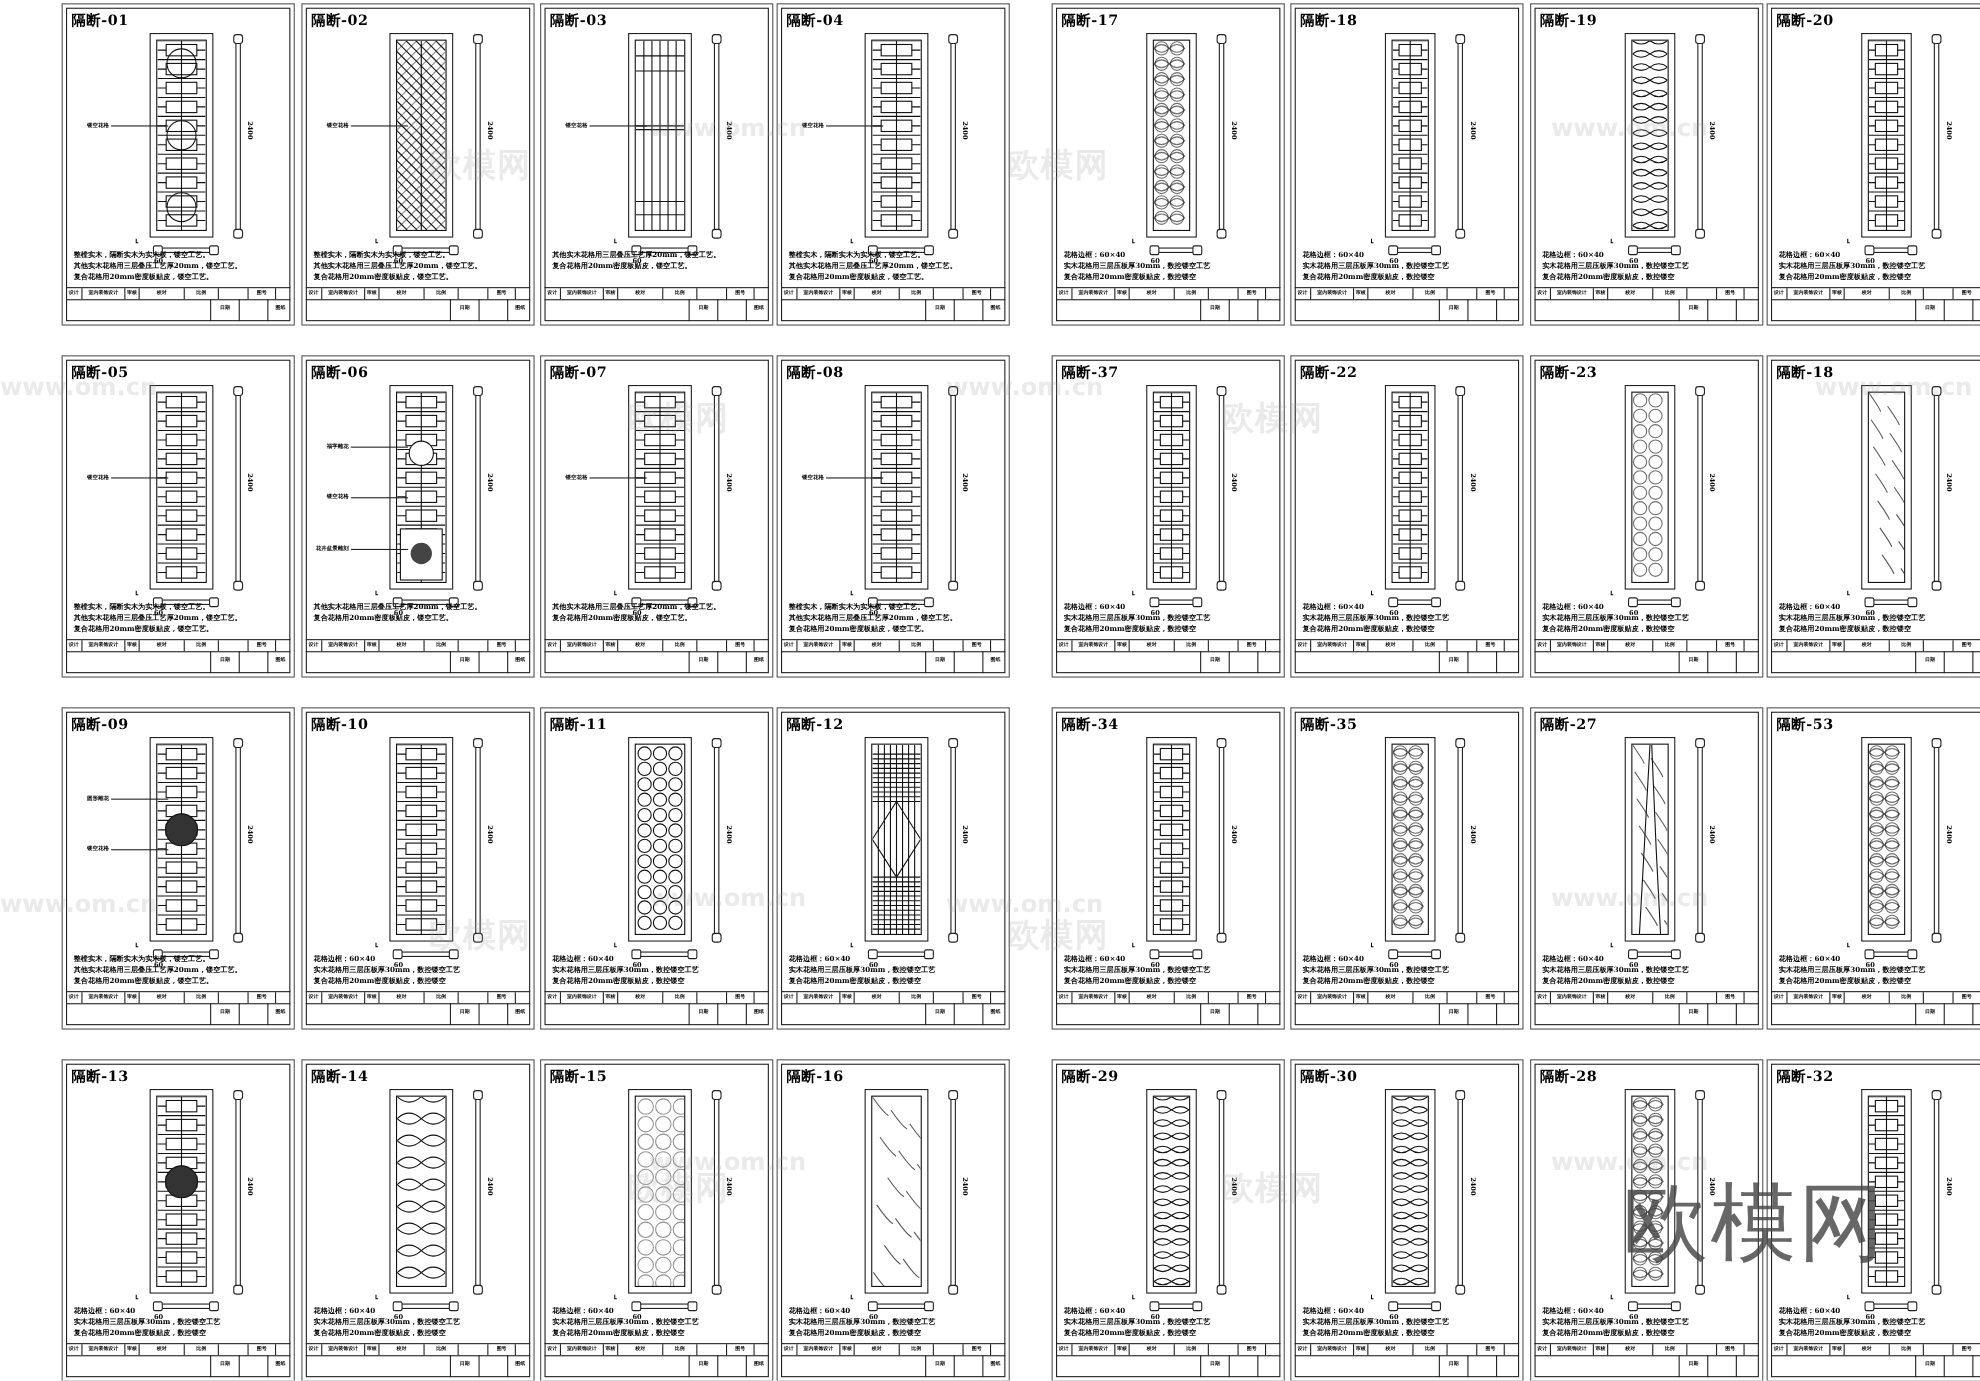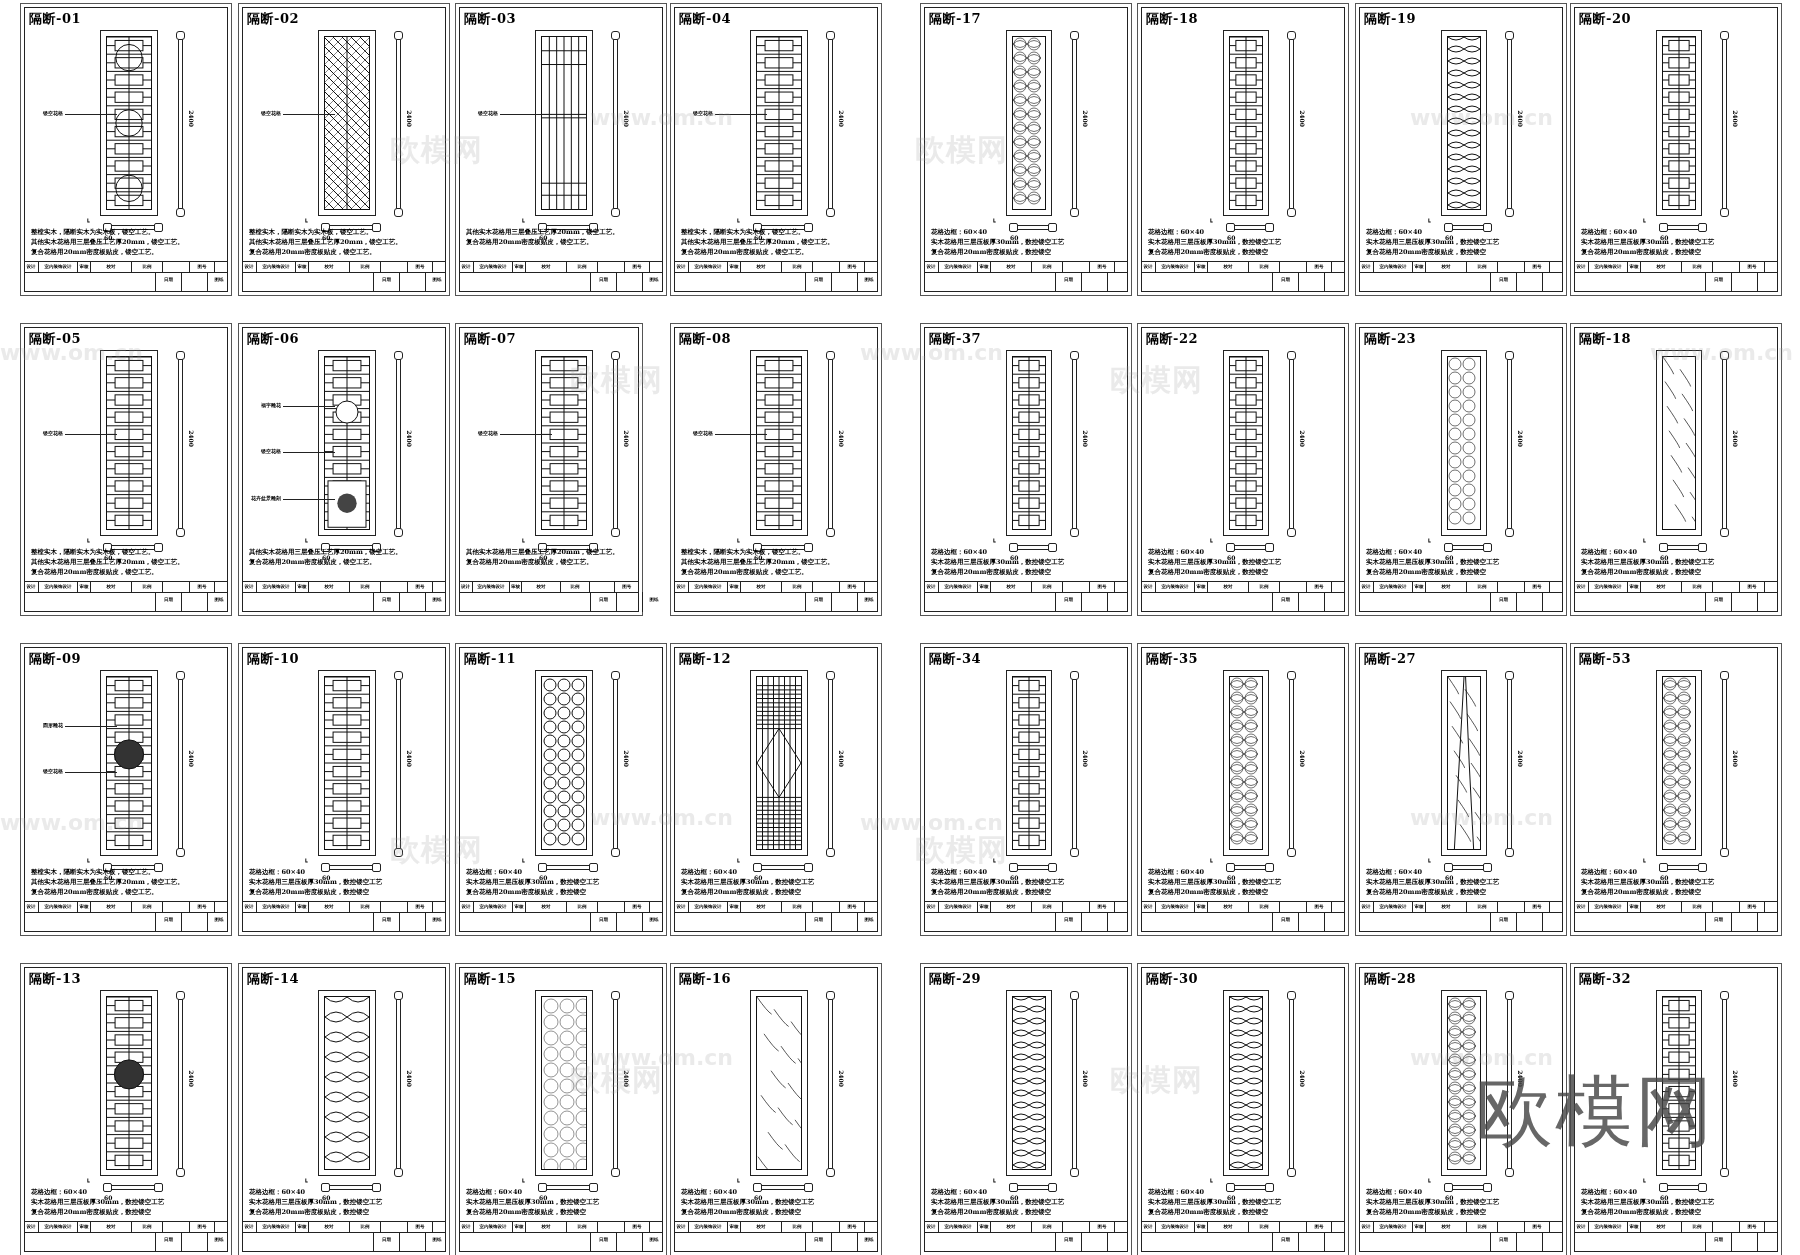"隔断-01" .sheet { margin-left: none -> 36px }
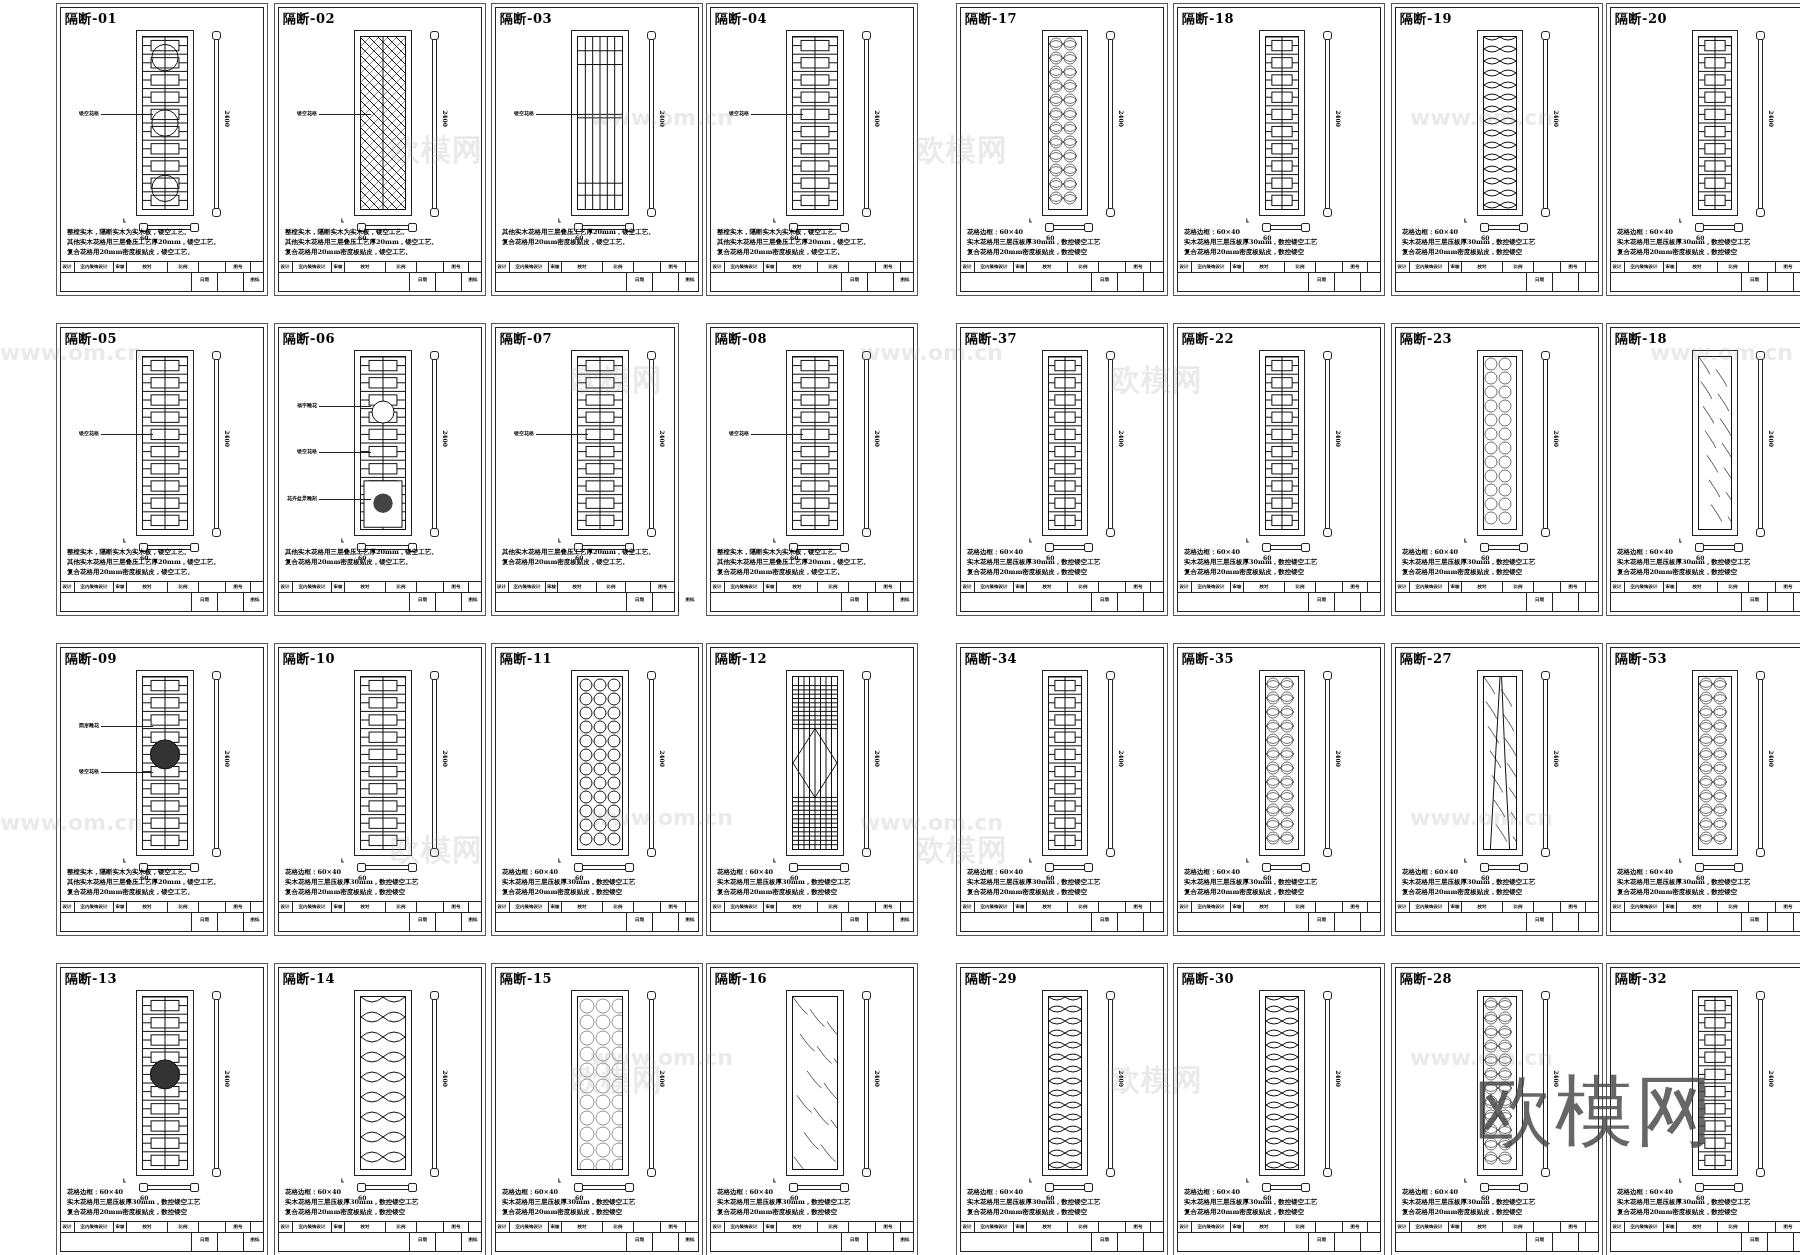"隔断-07" div.sheet { width: 188px -> 212px }
